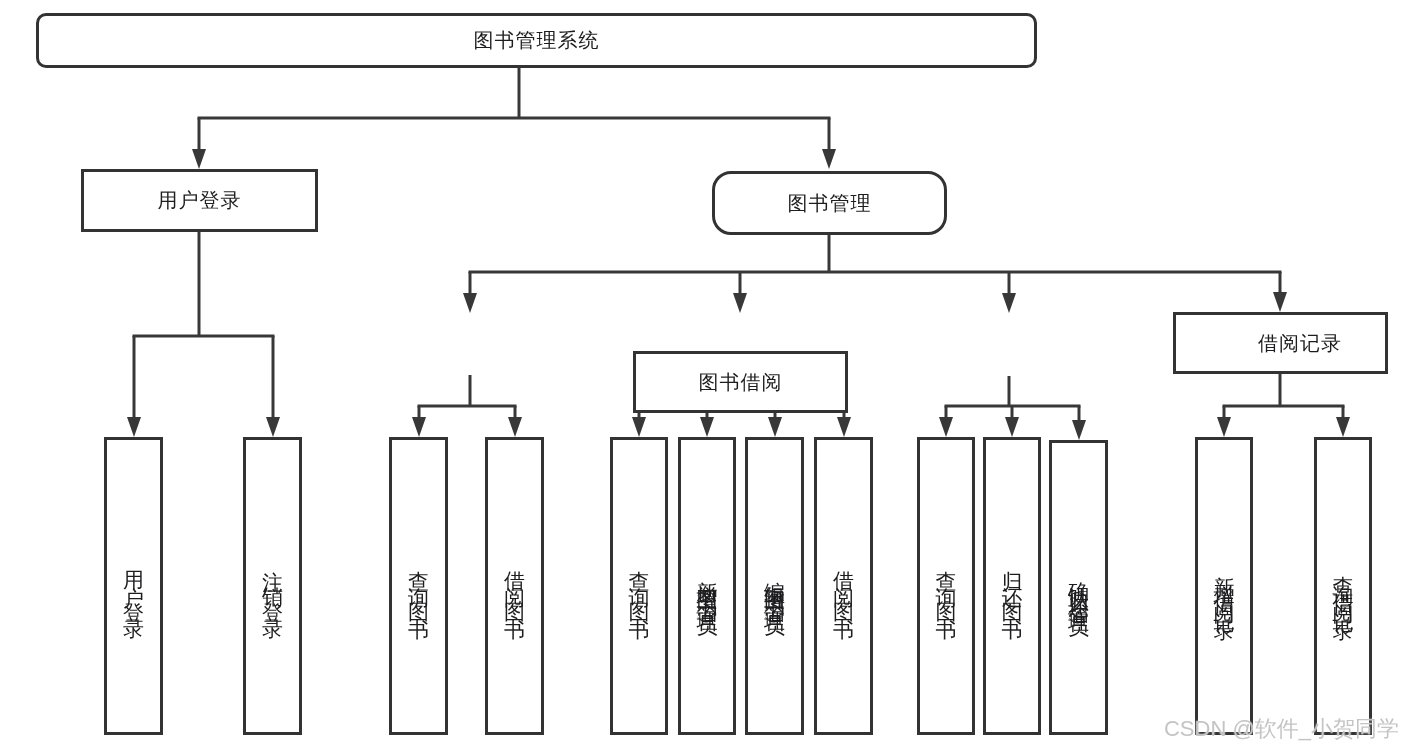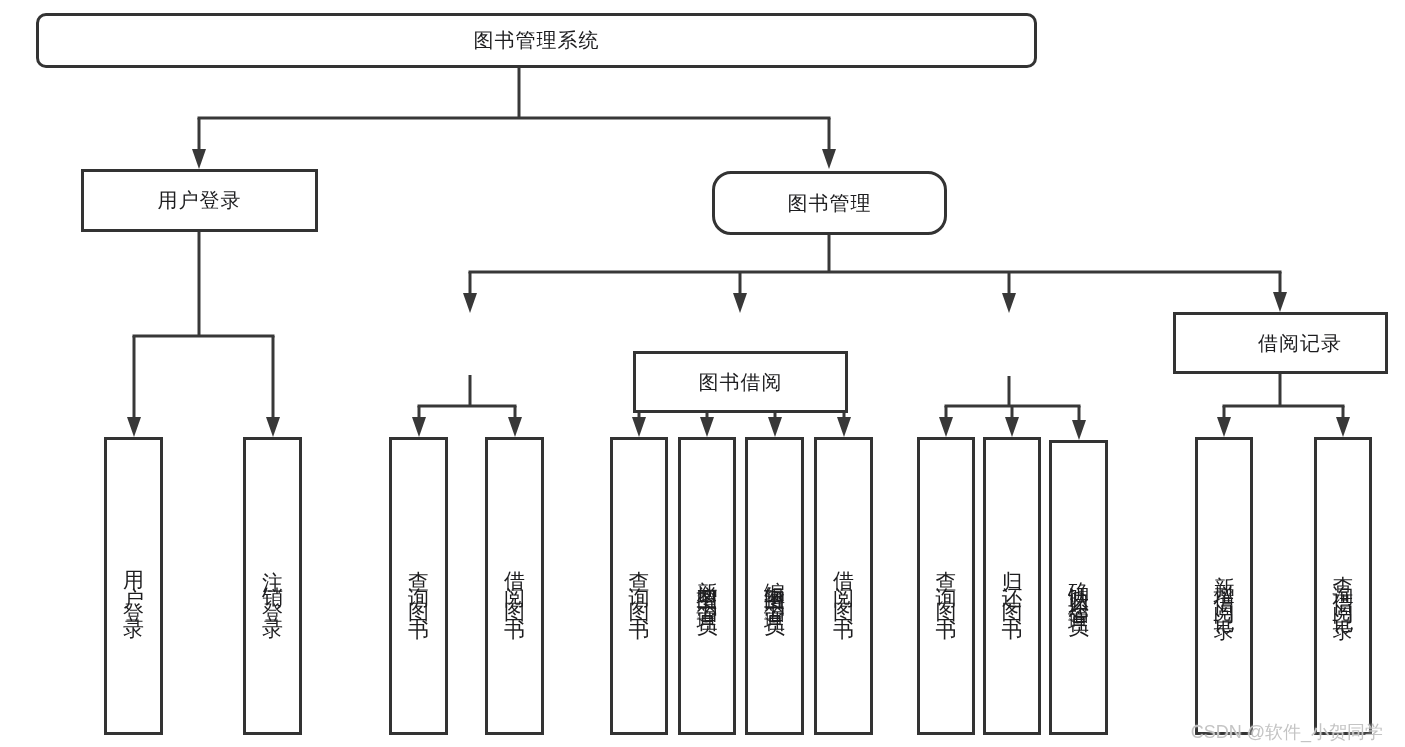"CSDN @软件_小贺同学" .watermark { font-size: 18px -> 22px; right: 22px -> 6px }
